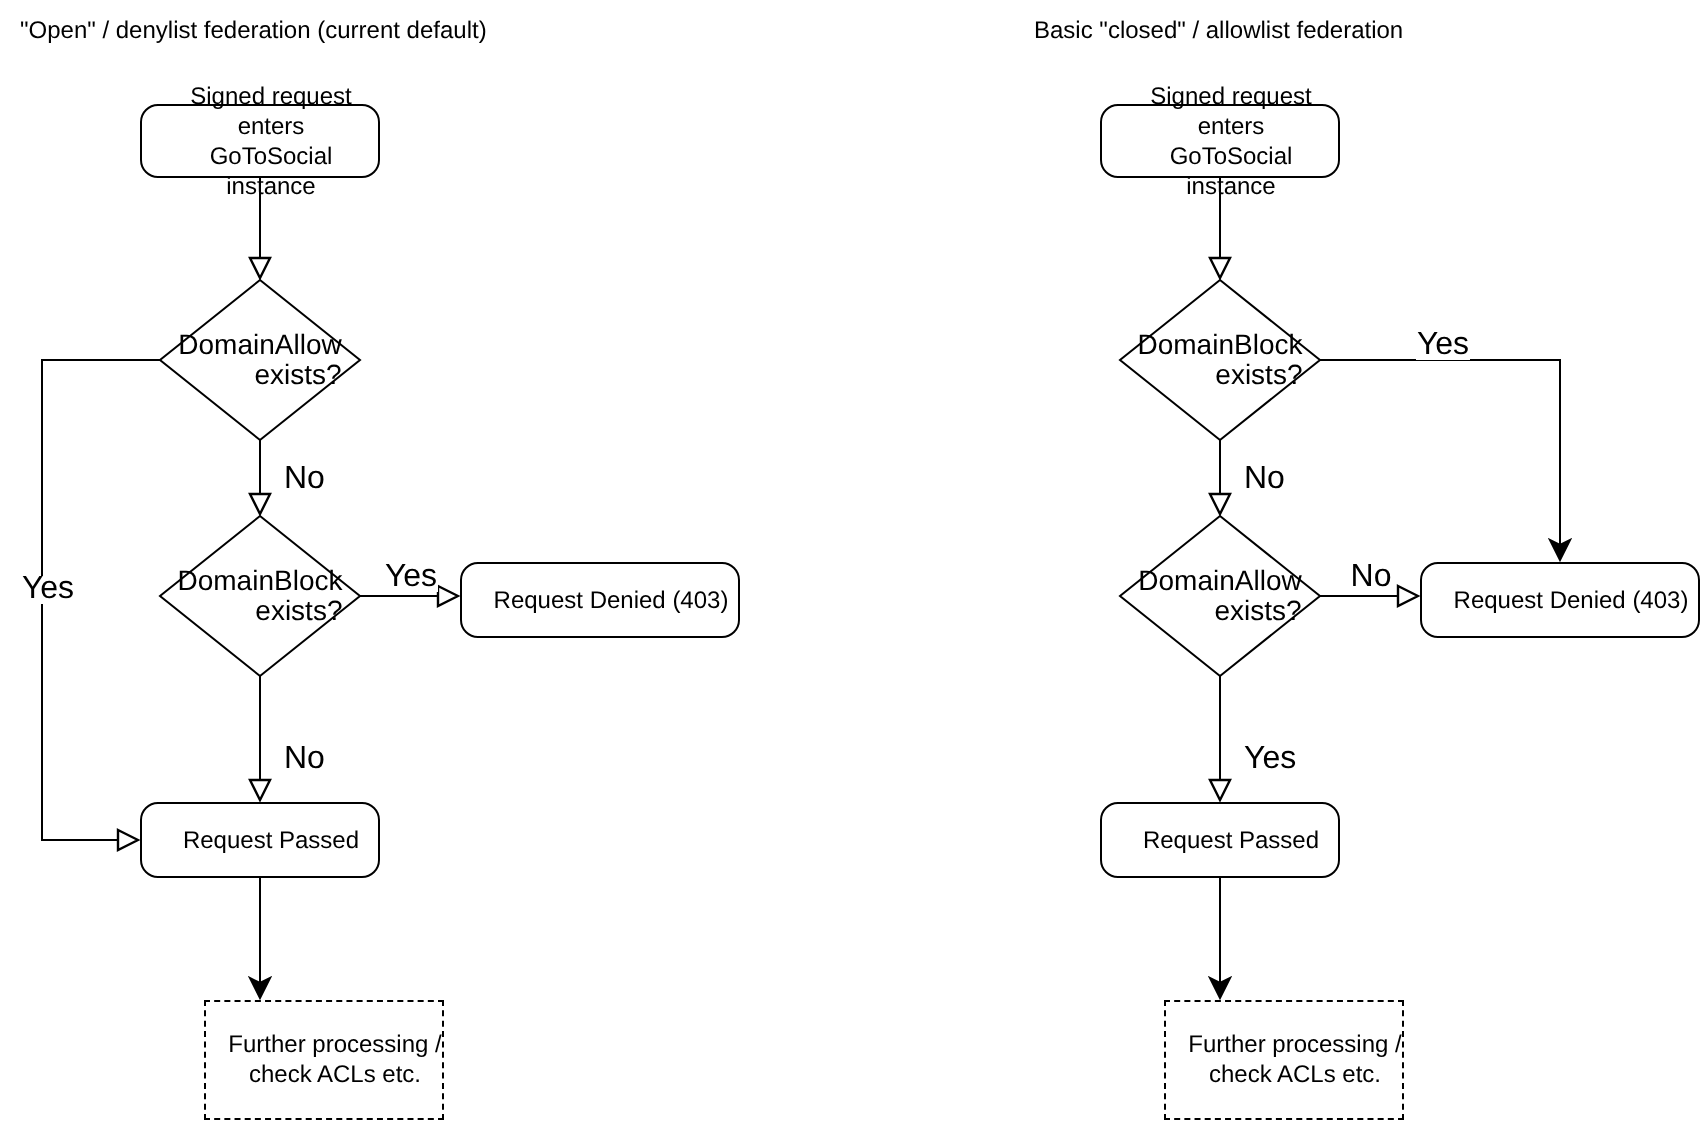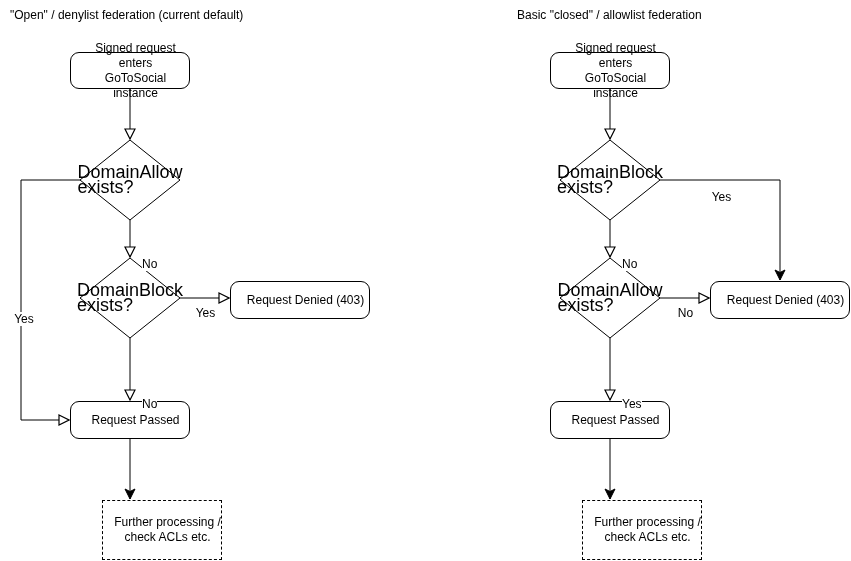"DomainAllow" .diamond-label { font-size: 18px -> 14px; text-align: left -> right }
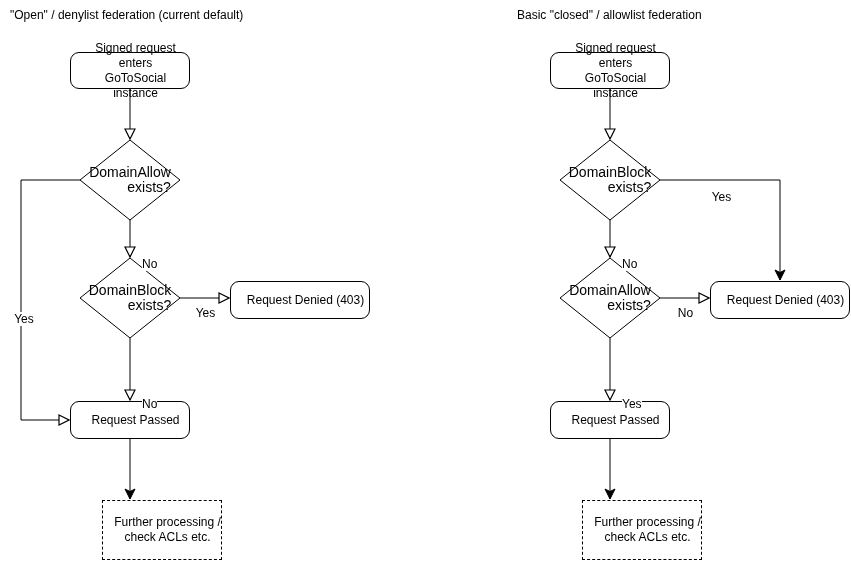"Yes" .edge-label { font-size: 12px -> 16px; margin-top: 24px -> none }
